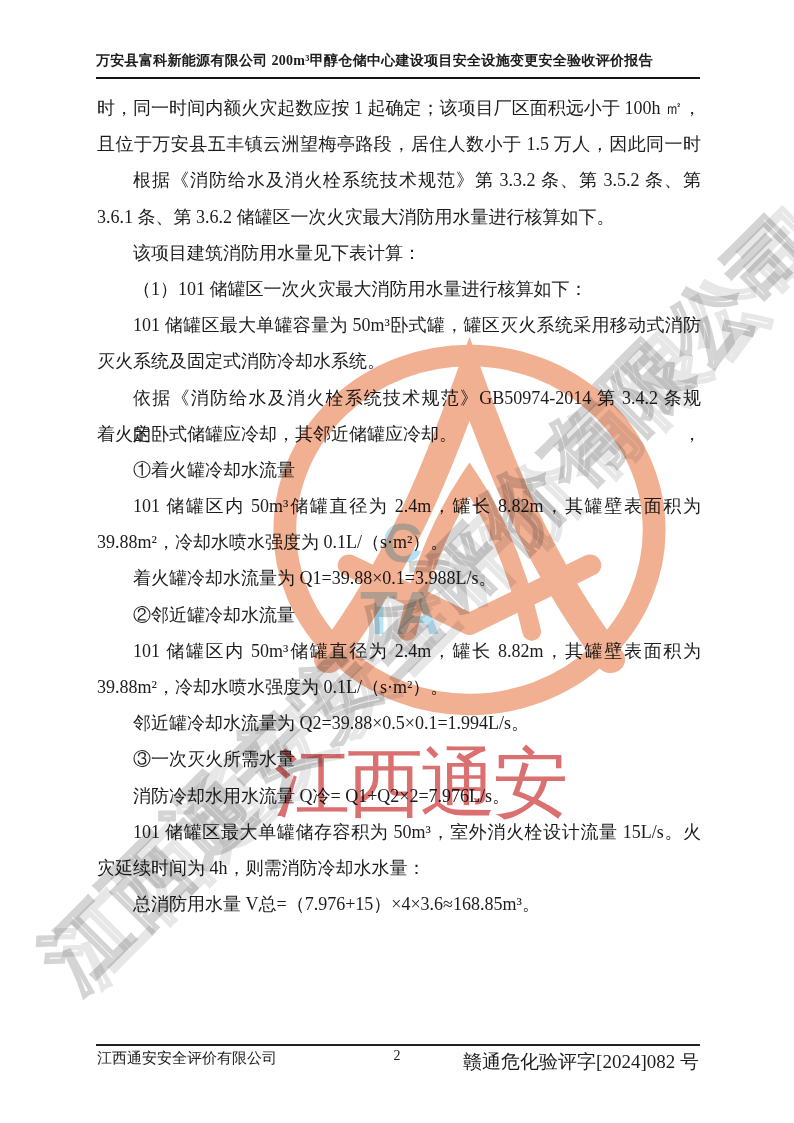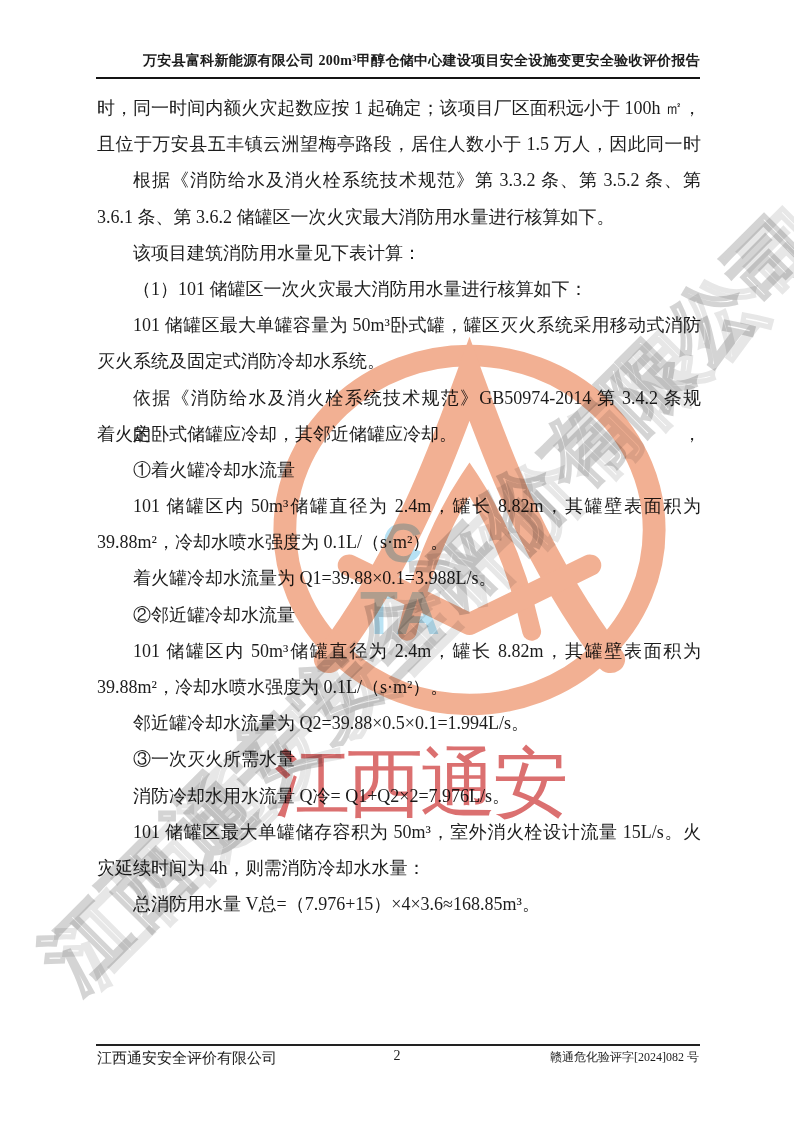"万安县富科新能源有限公司" .header { text-align: right -> left }
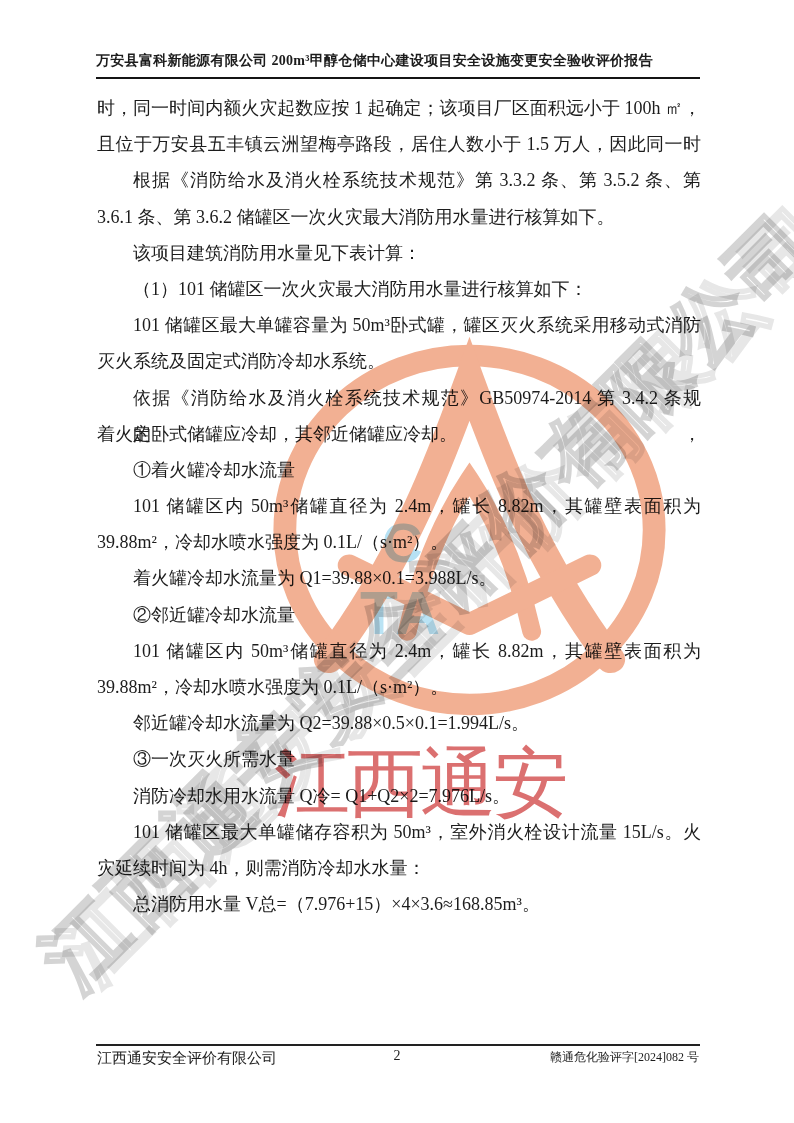"赣通危化验评字[2024]082 号" .footer-doc { font-size: 12px -> 19px }
